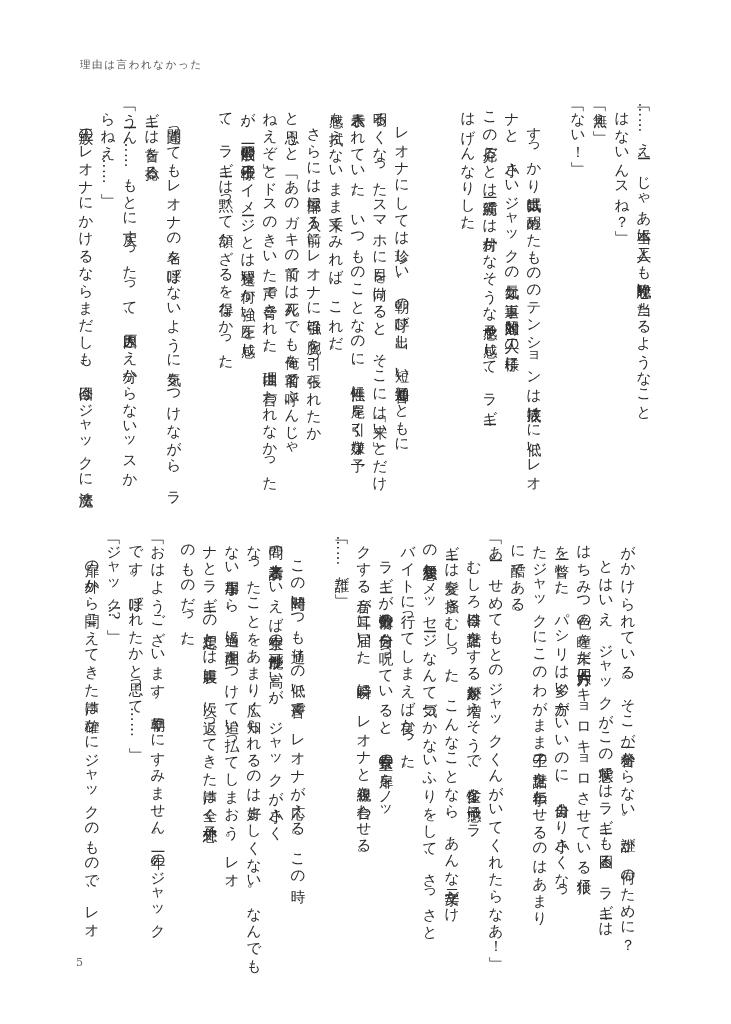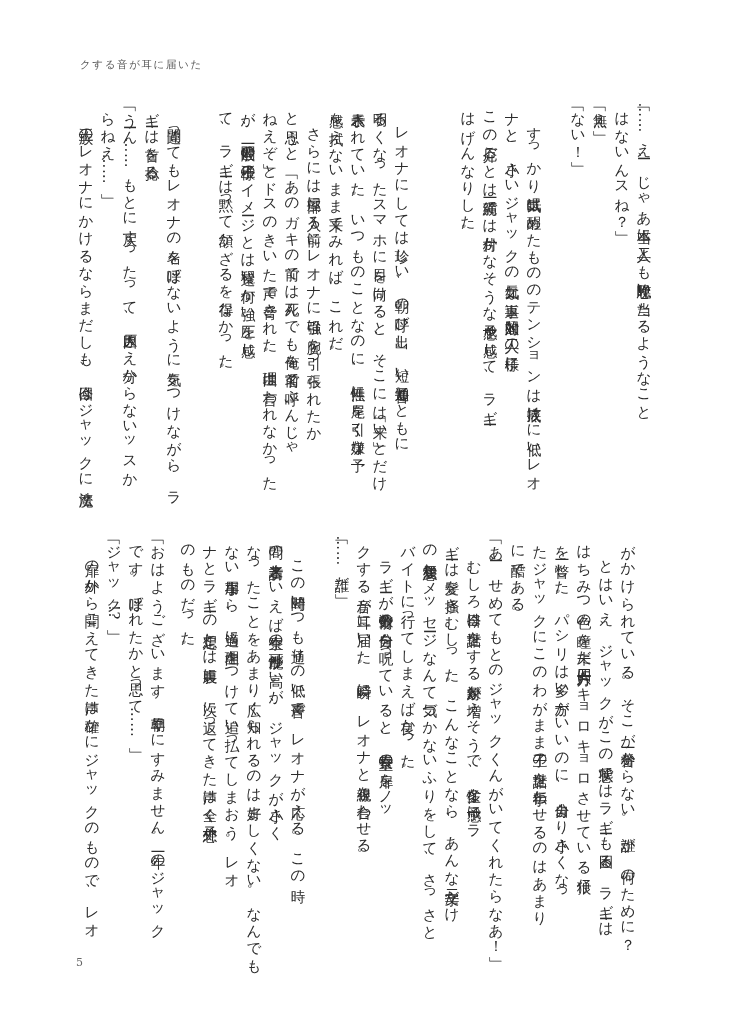"クする音が耳に届いた" div.running-head { text: クする音が耳に届い -> 理由は言われなかっ }
